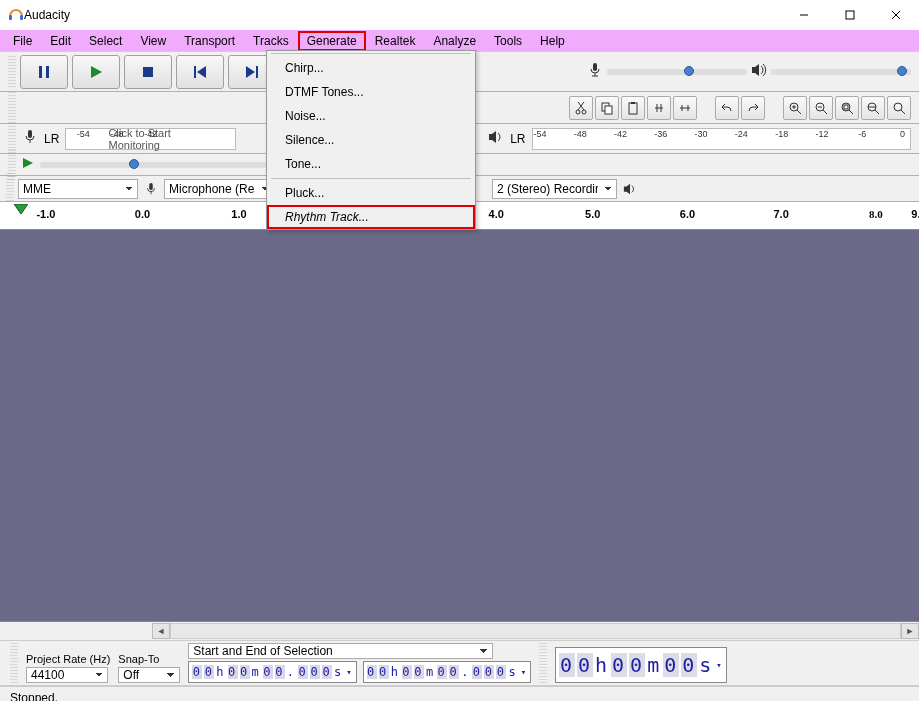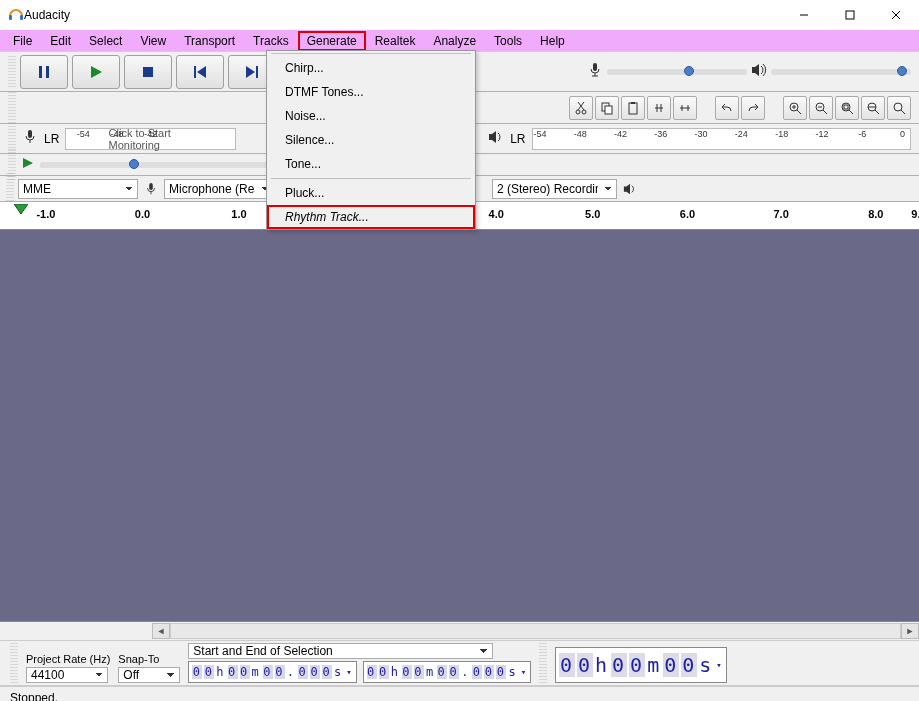"8.0" span.tick { font-family: none -> Liberation Serif, serif }
